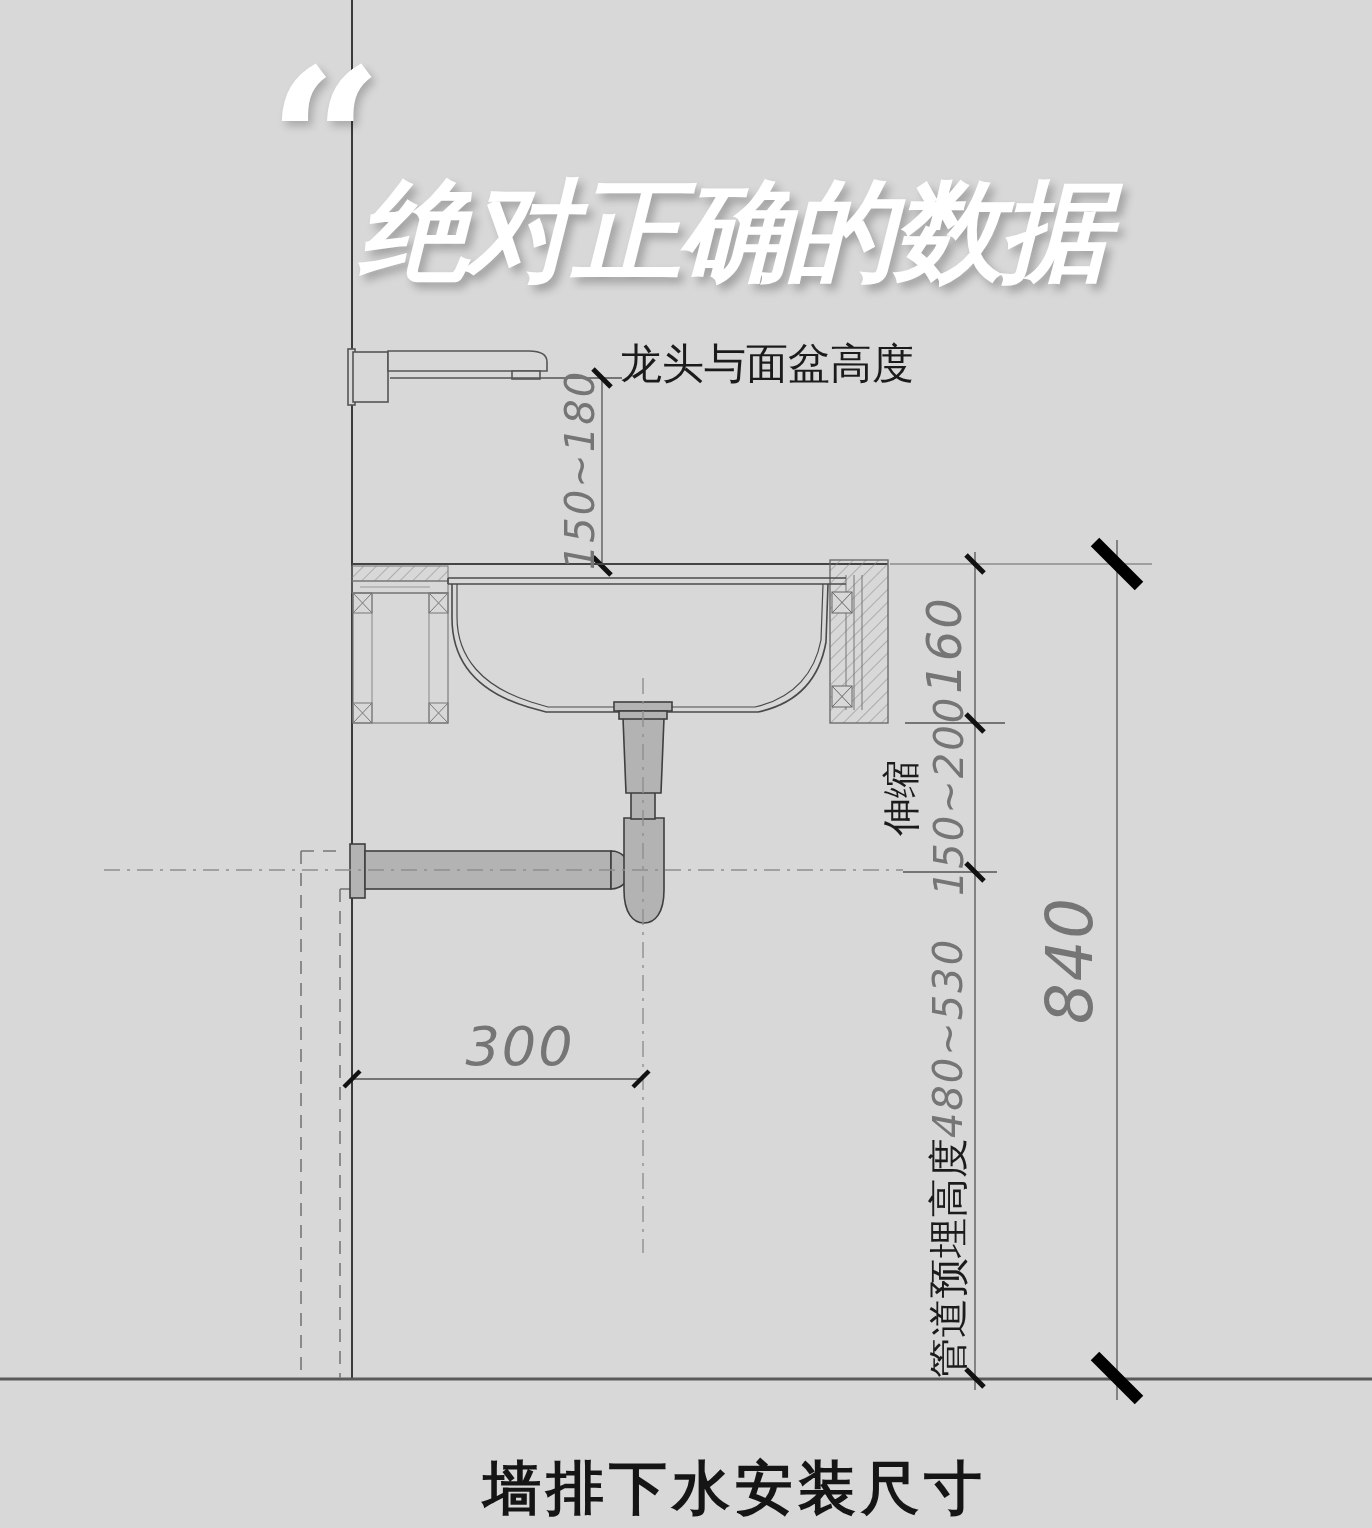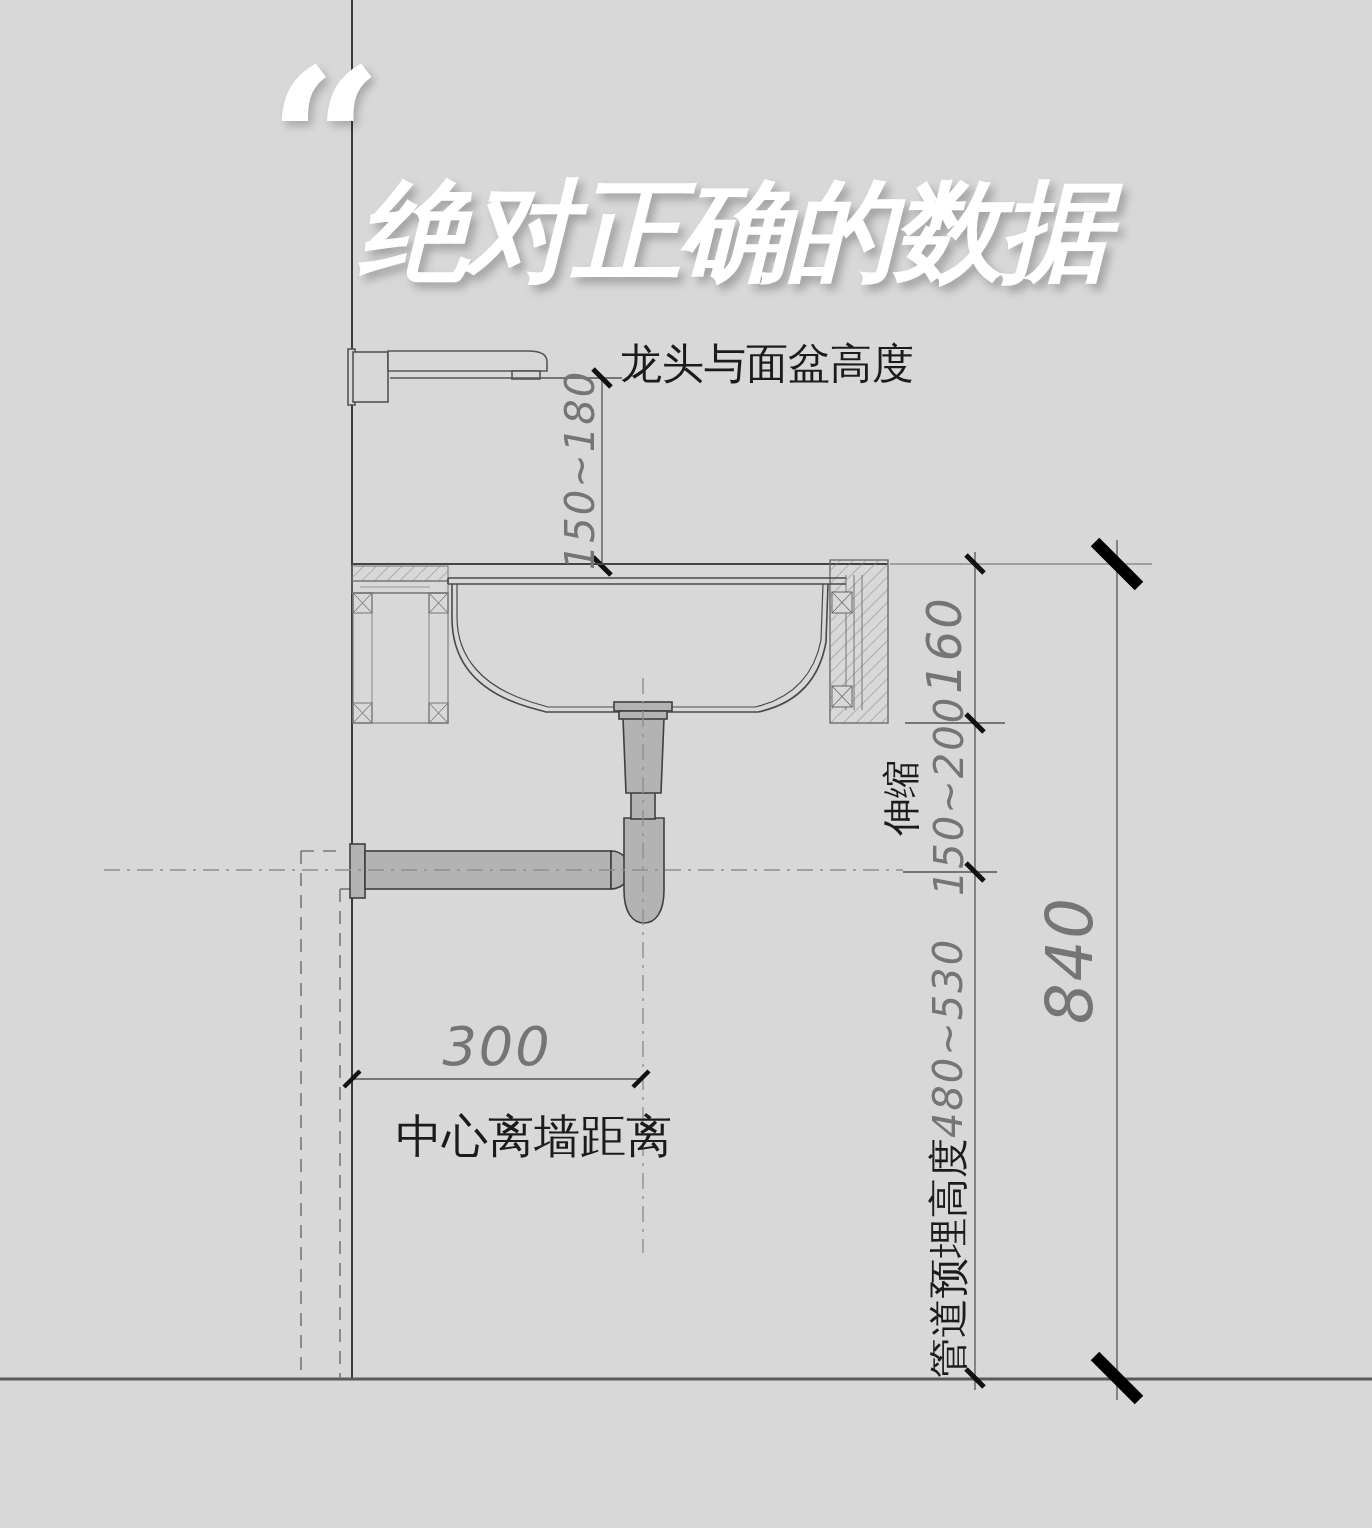"300" .ctr { margin-left: none -> 23px }
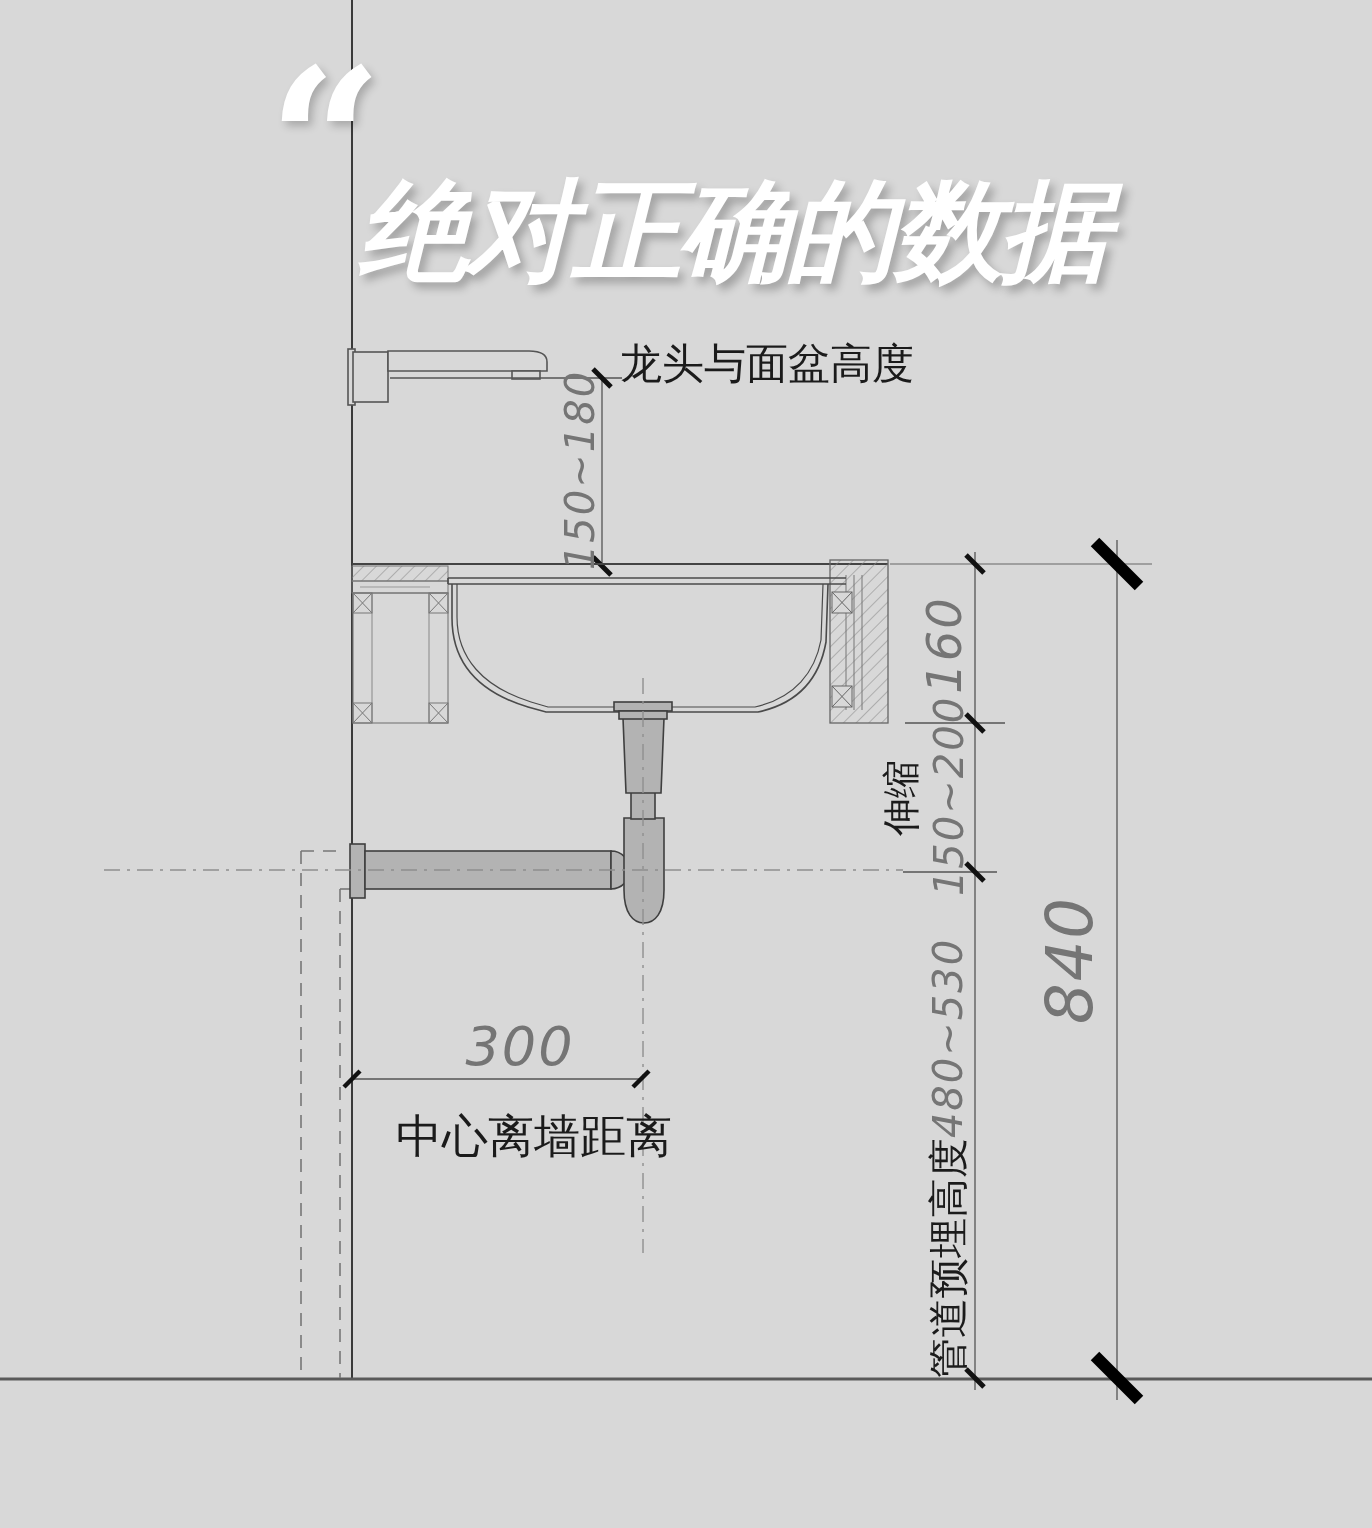"中心离墙距离" div.abs { html: <div>中心离墙距离</div> -> none }
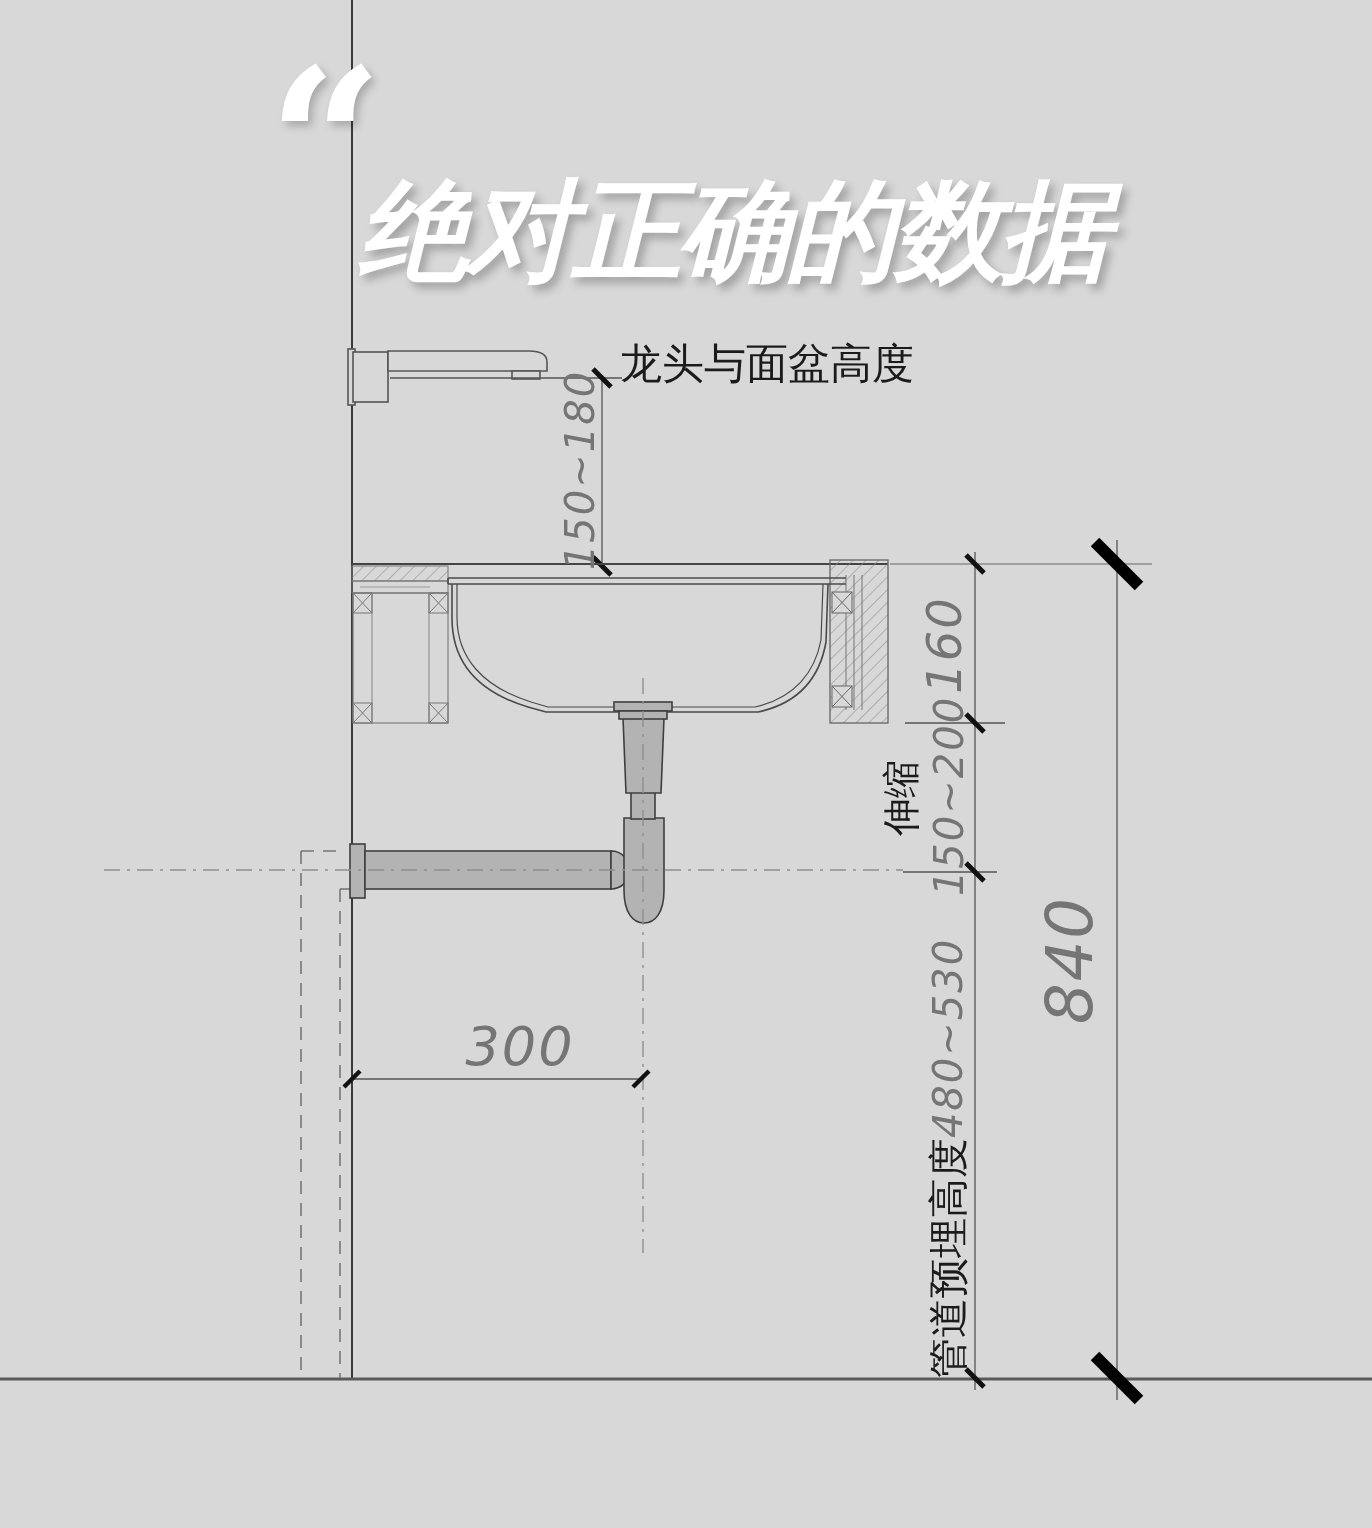"墙排下水安装尺寸" div.caption { html: none -> <div>墙排下水安装尺寸</div> }
